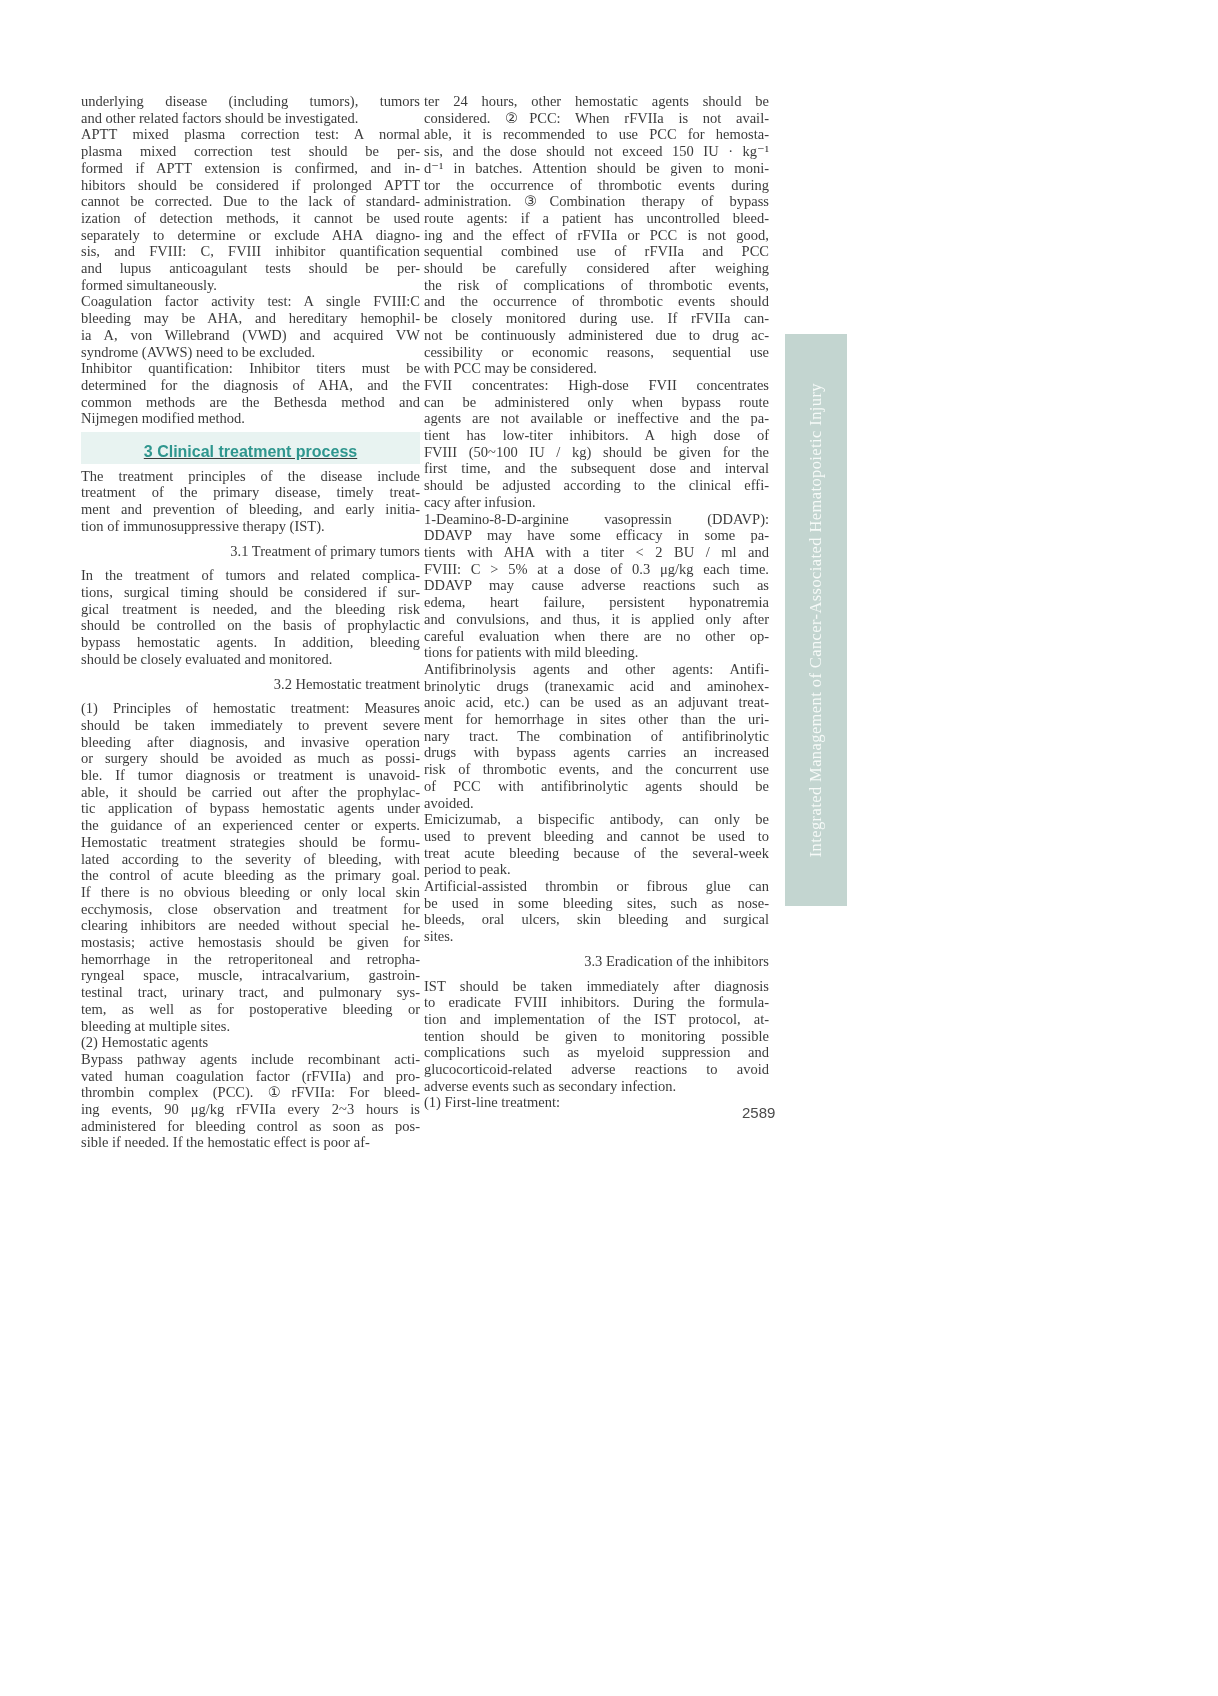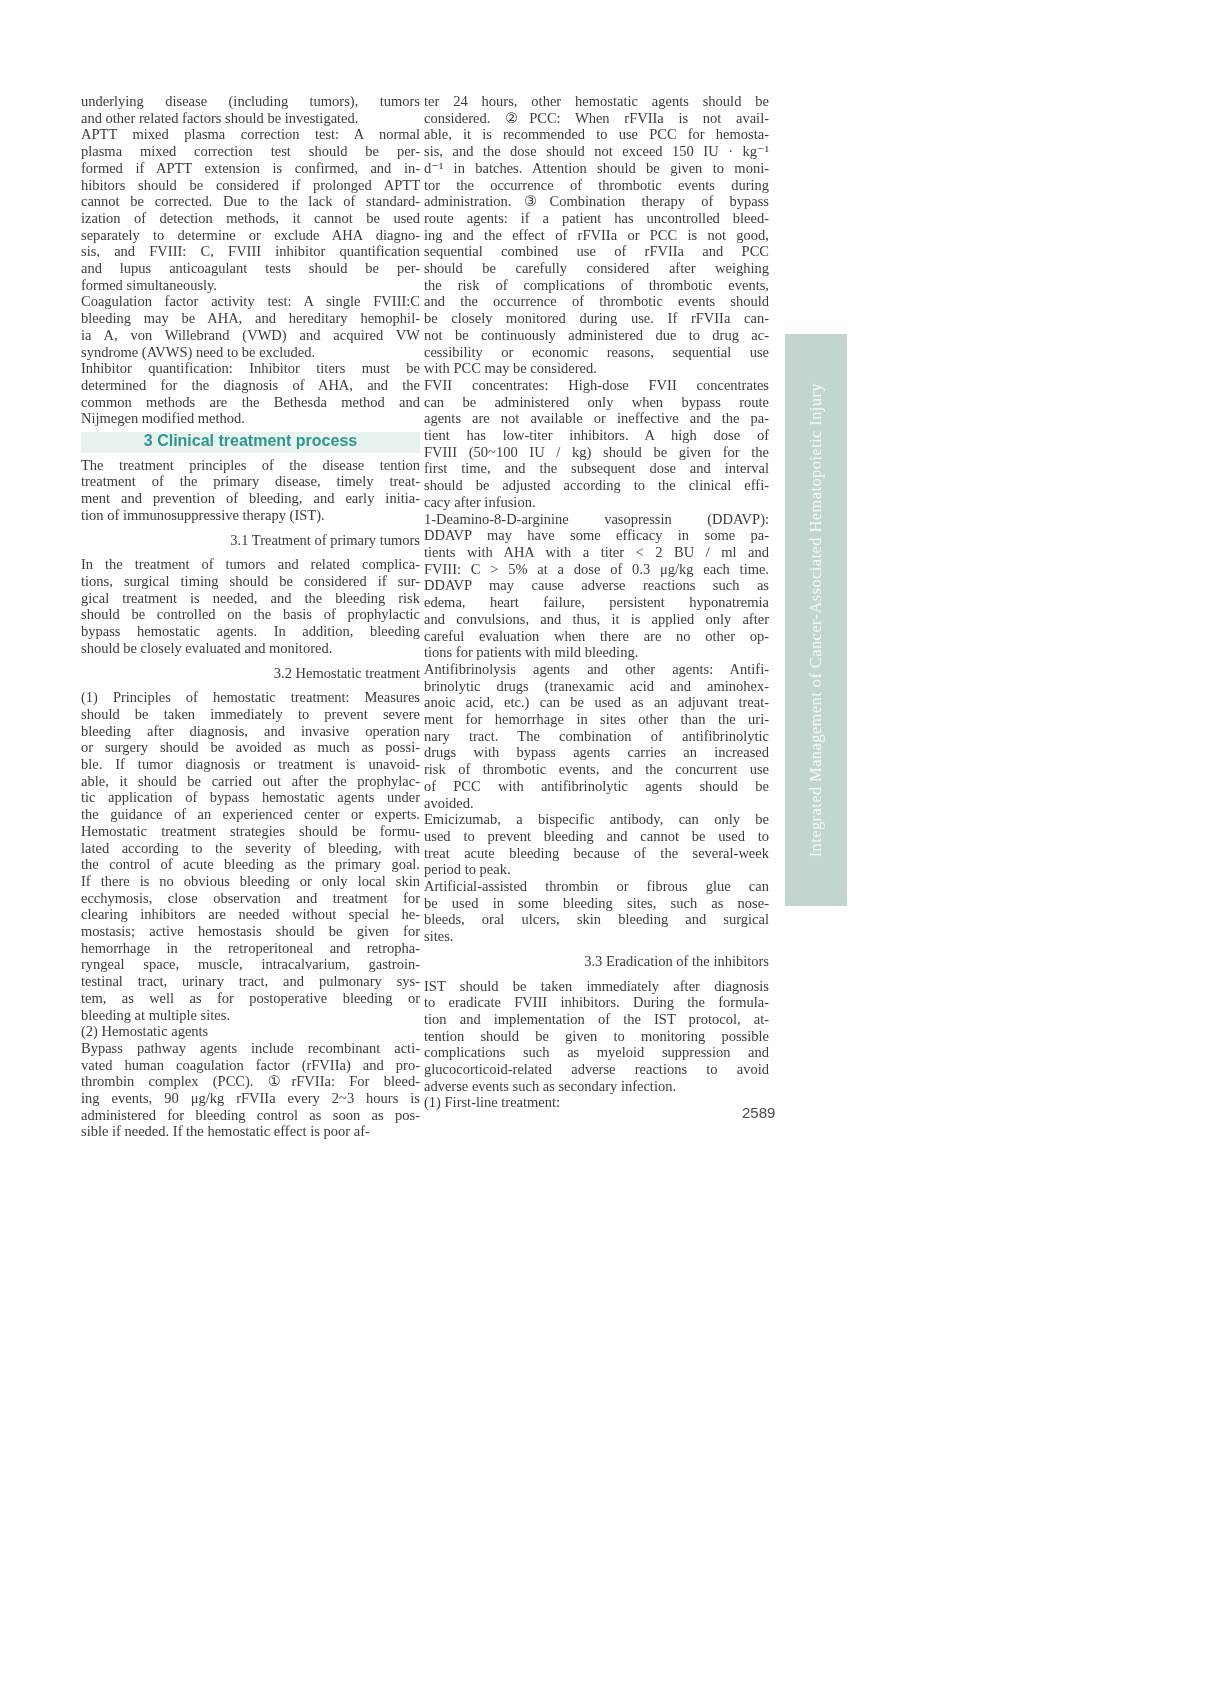"3 Clinical treatment process" .heading-bar { padding: 1px 0 3px 0 -> 12px 0 3px 0; text-decoration: none -> underline }
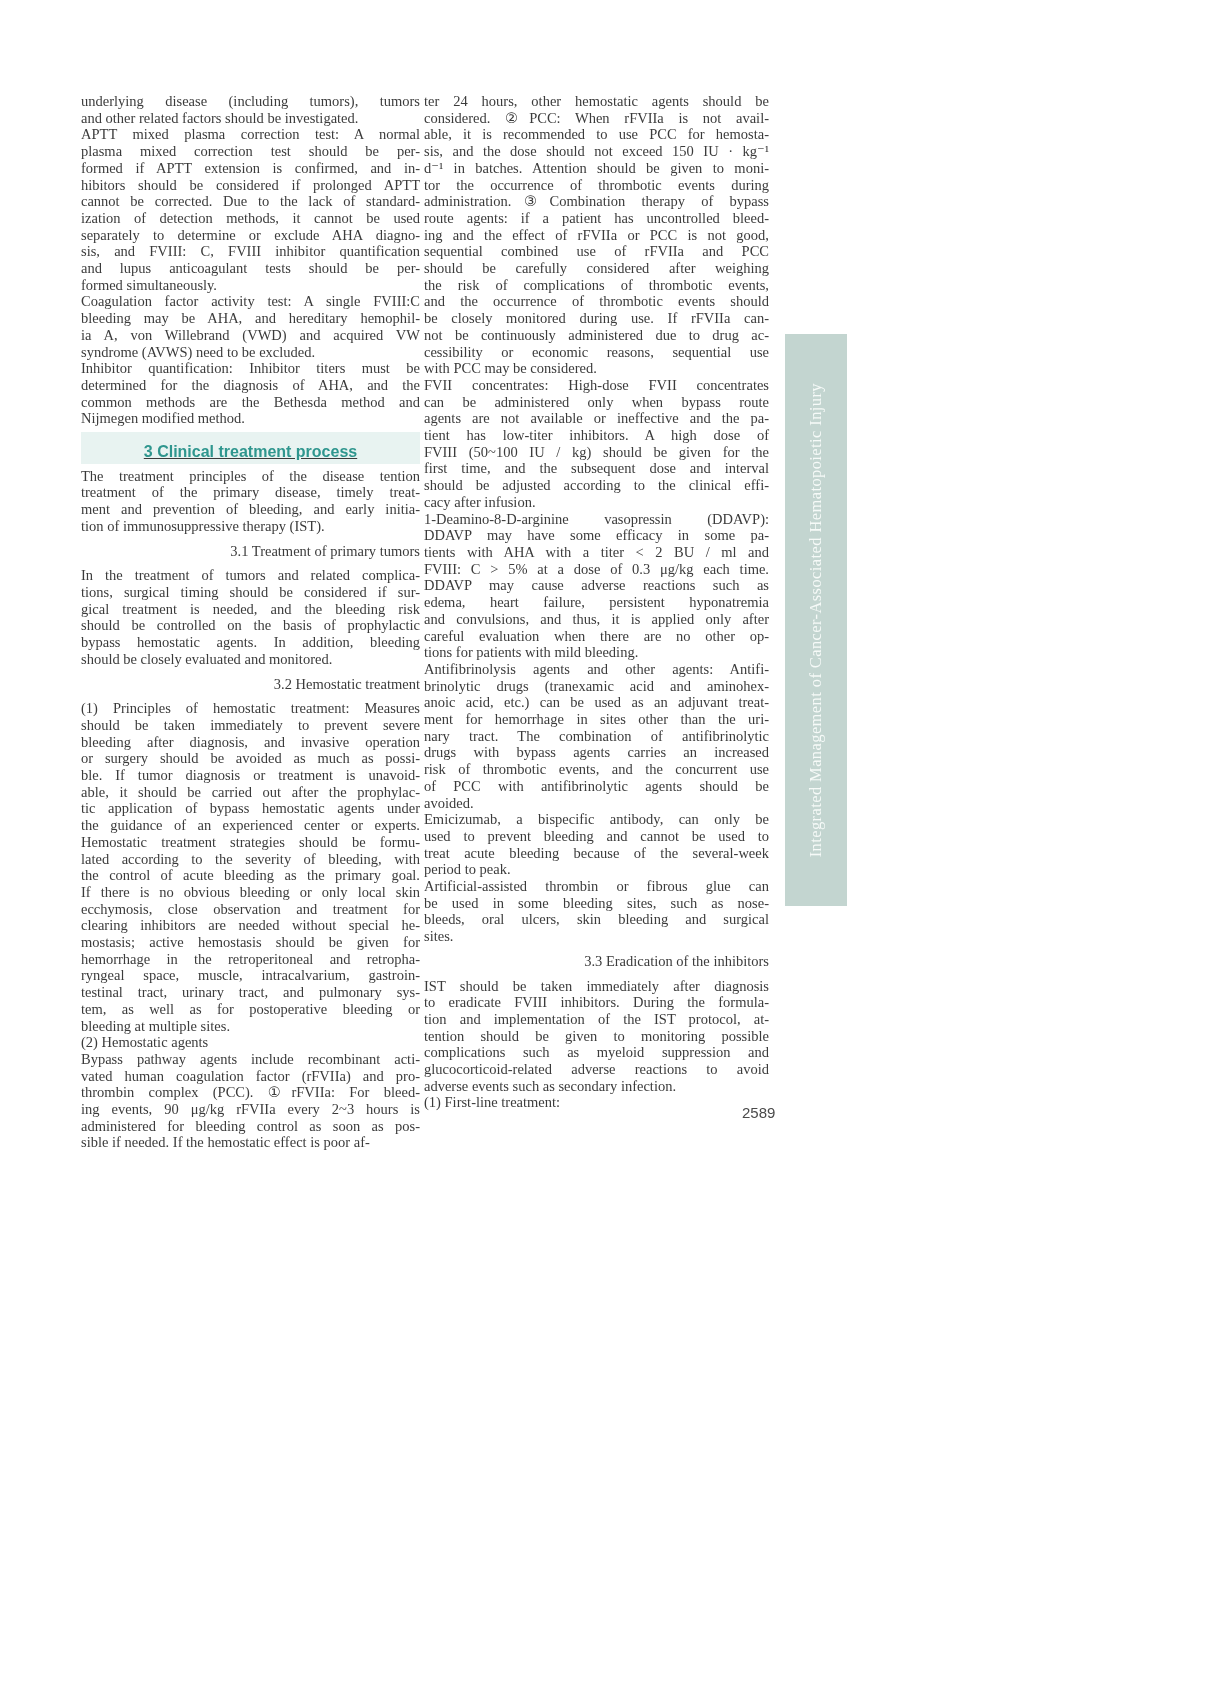"The treatment principles of the" div.ln { text: tention -> include }
